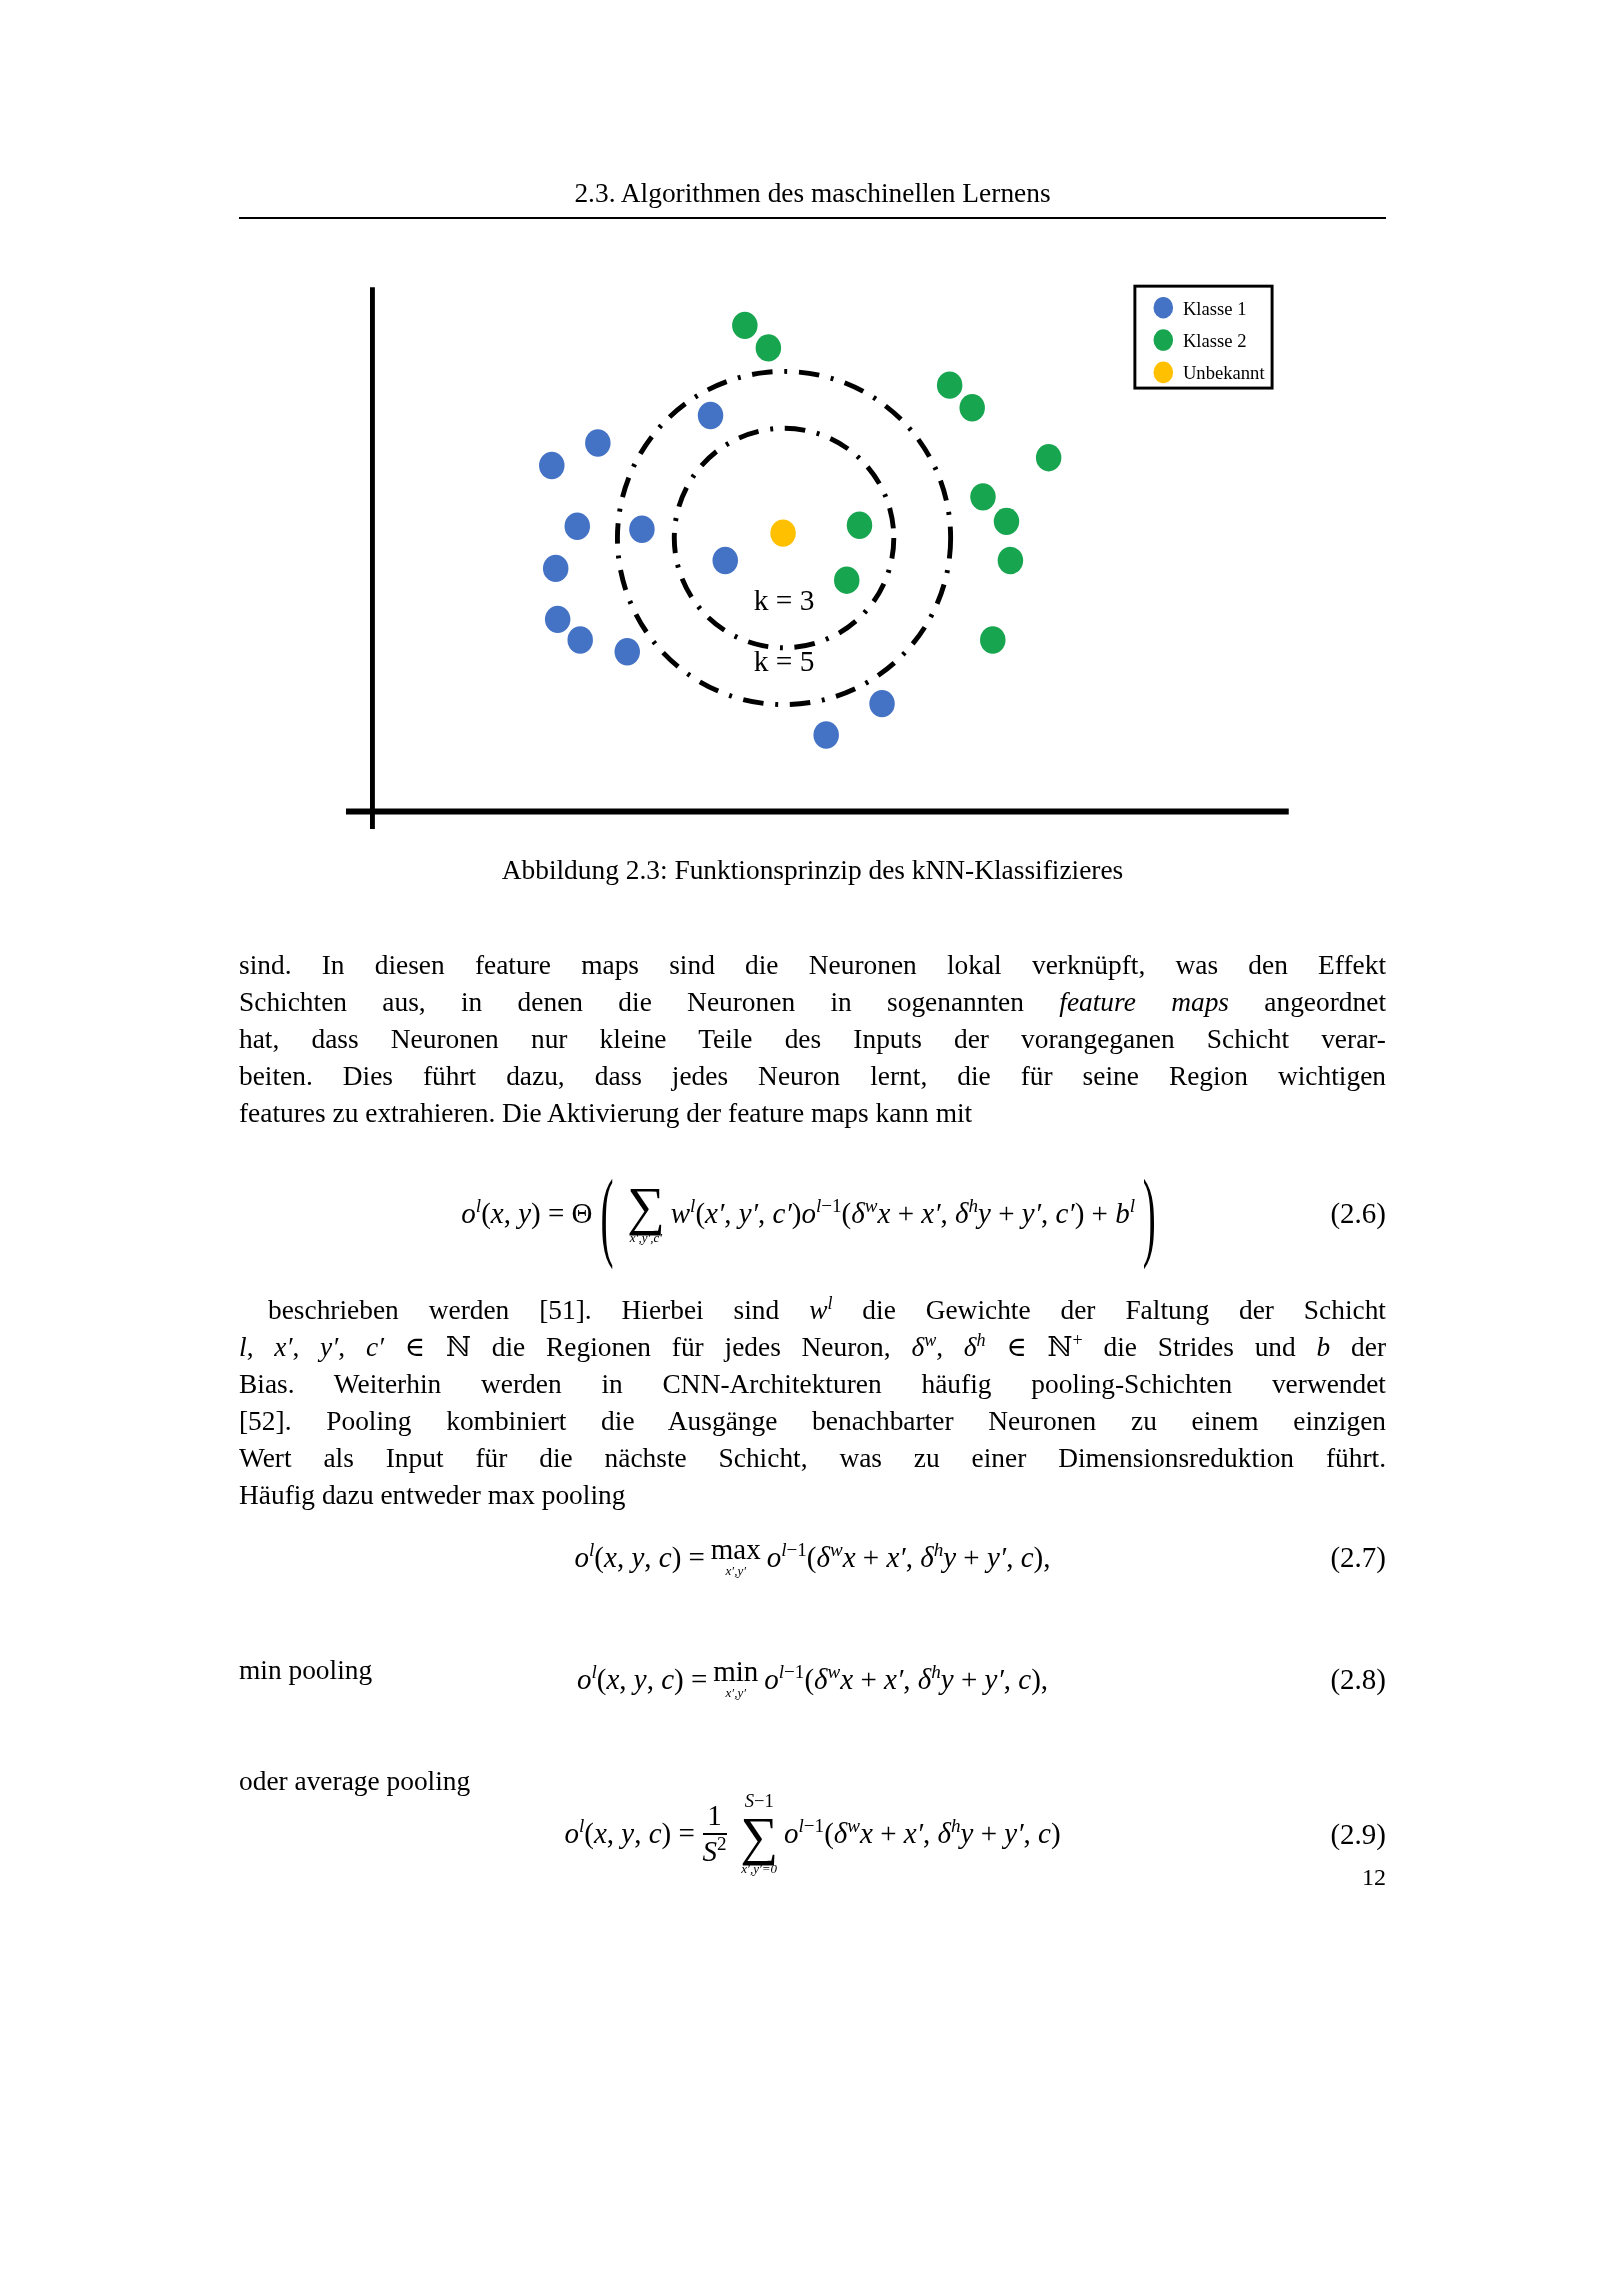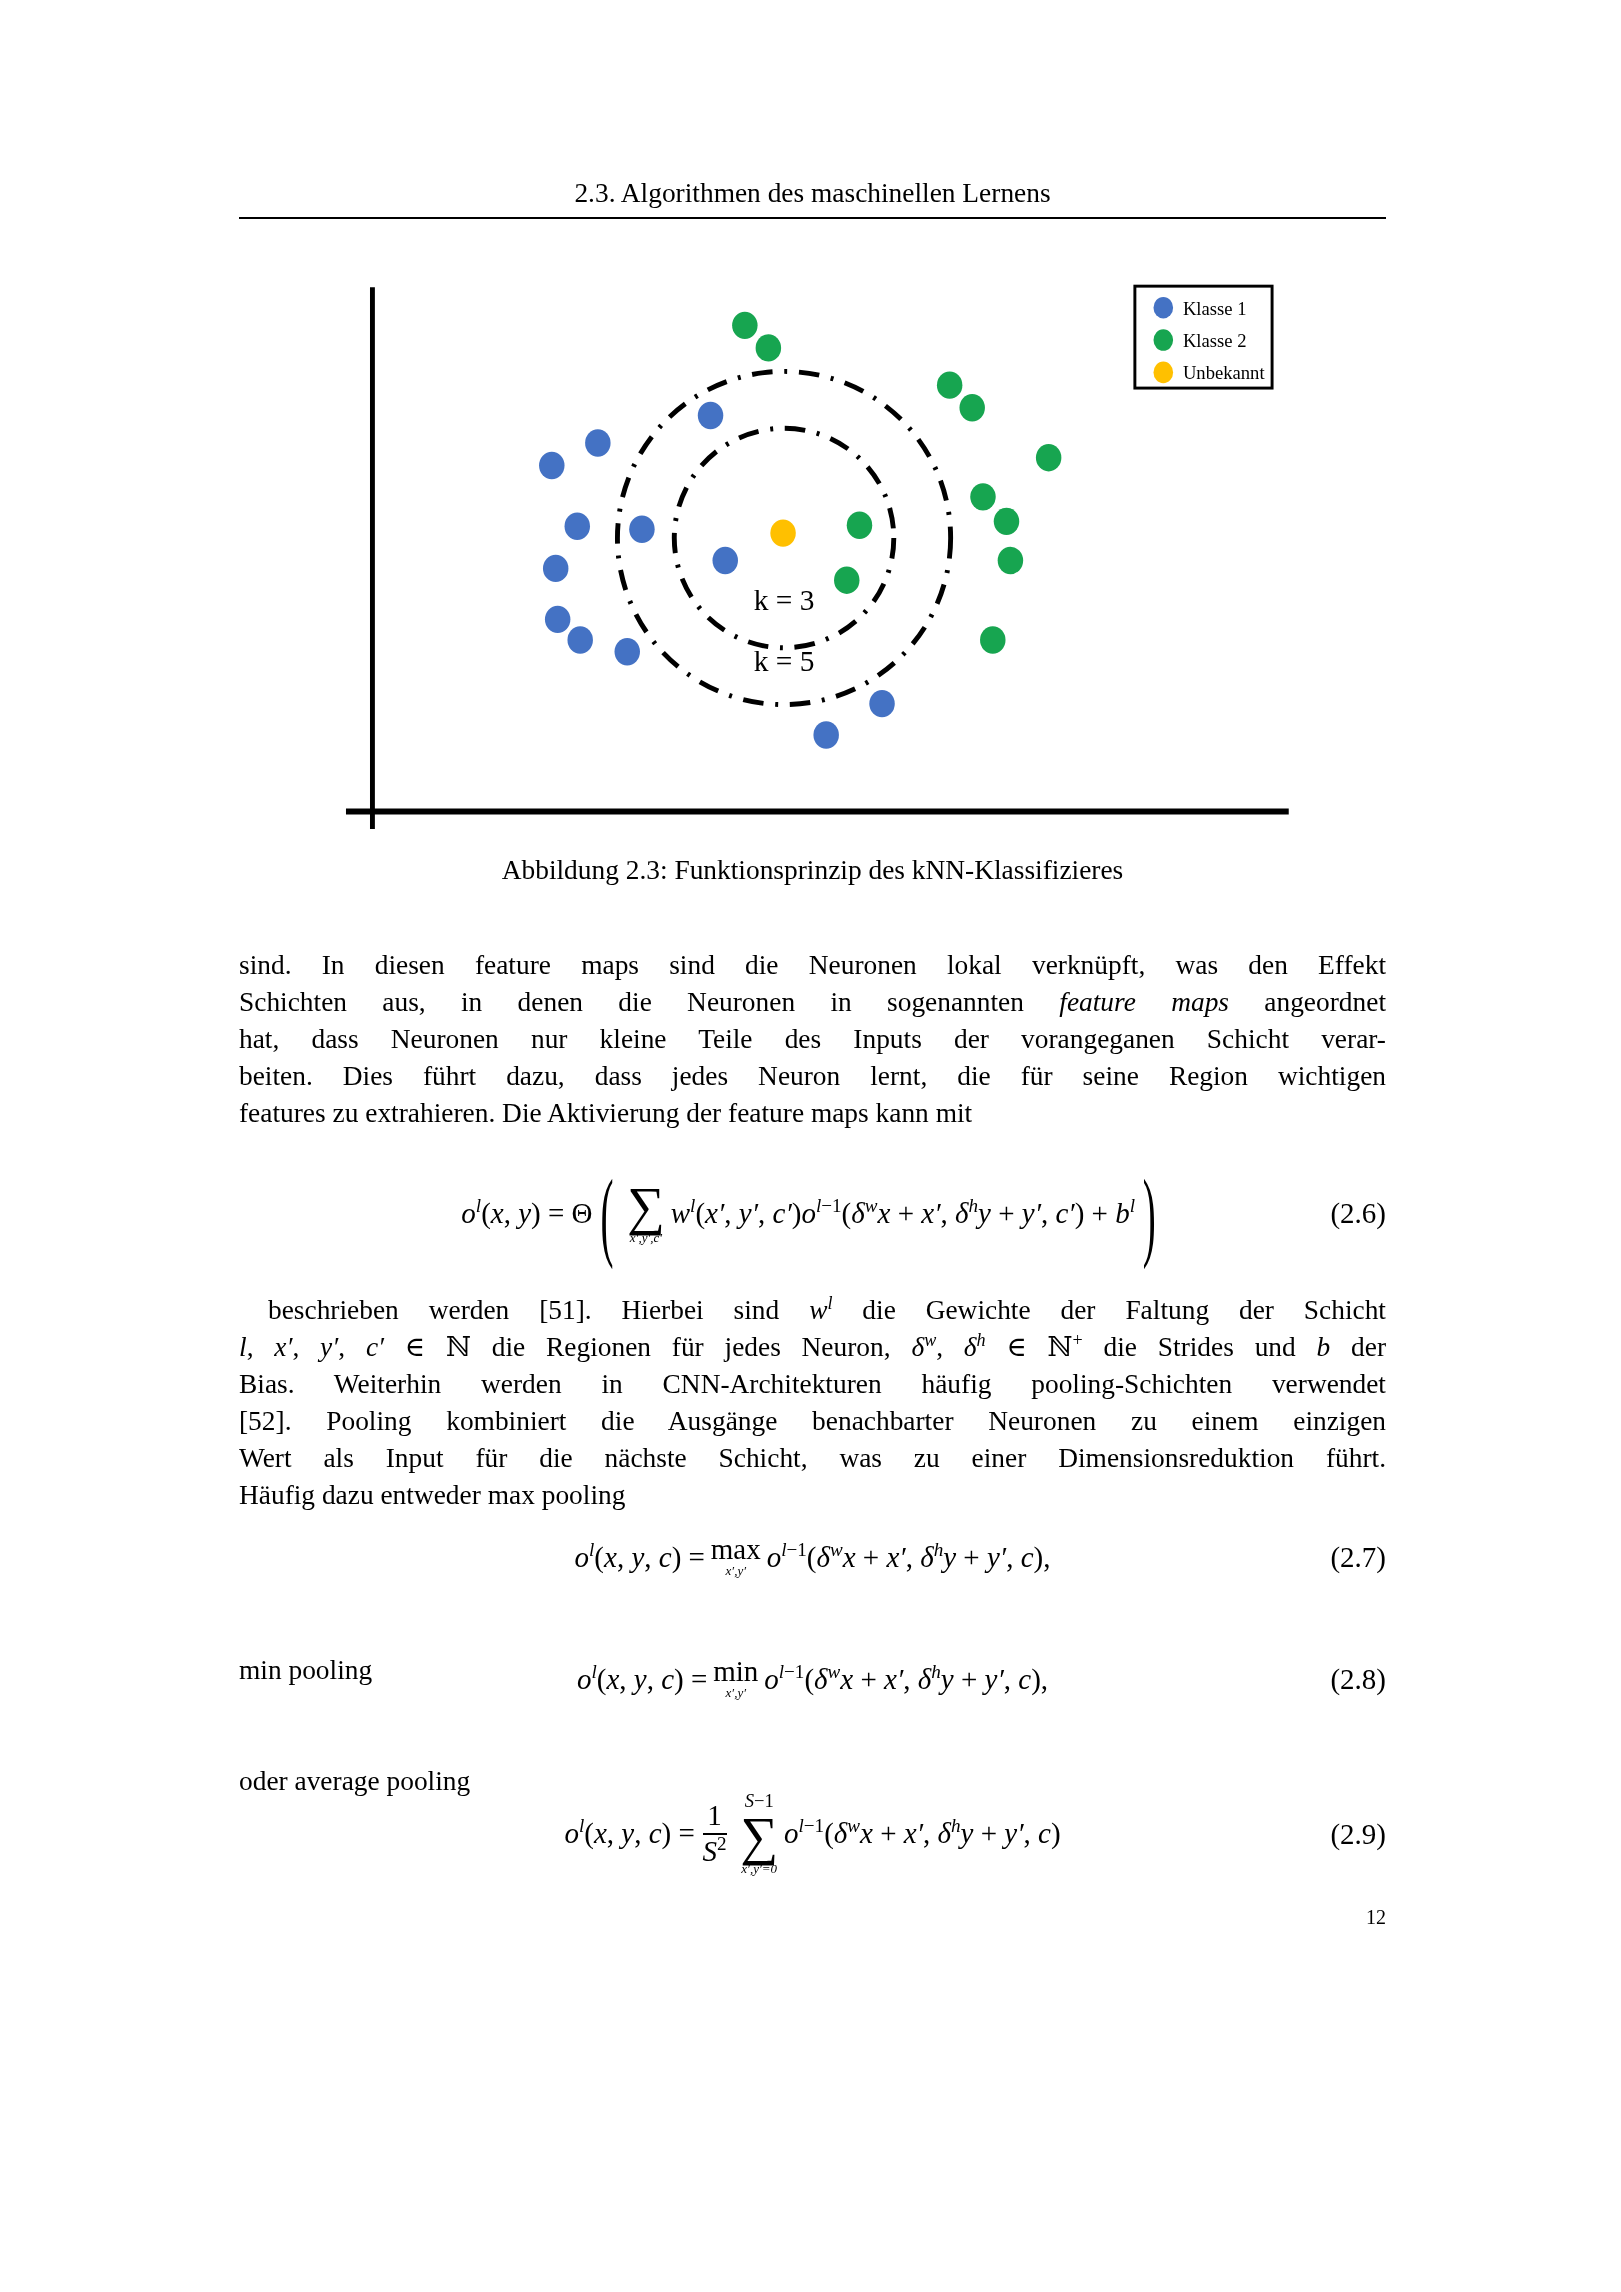"12" .pagenum { font-size: 20px -> 24px; top: 1906px -> 1864px }
